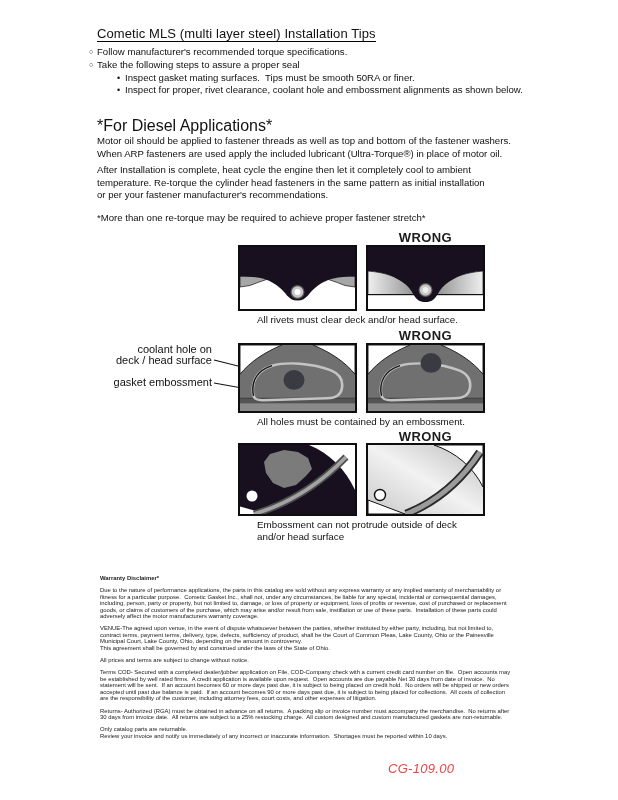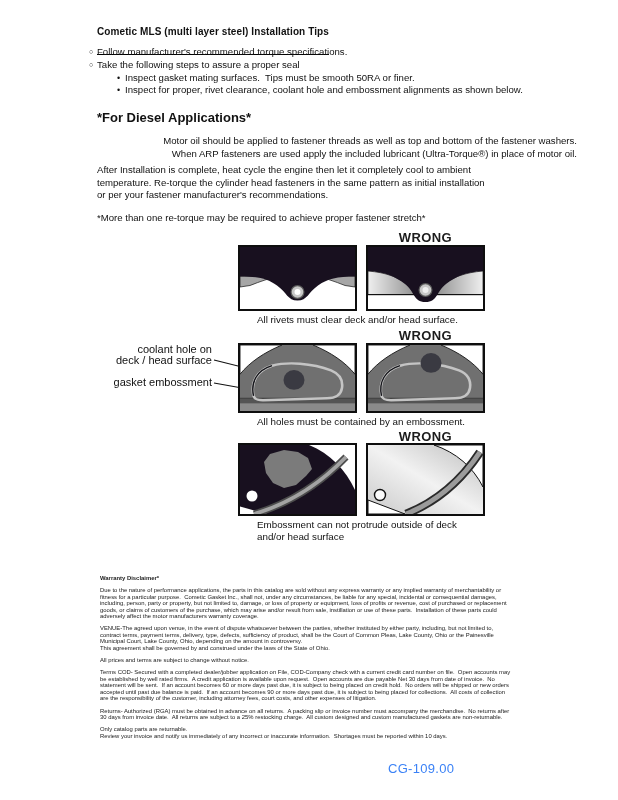"Cometic MLS (multi layer steel)" .title { font-size: 10px -> 13px; font-weight: bold -> normal; padding-bottom: 17px -> 0 }
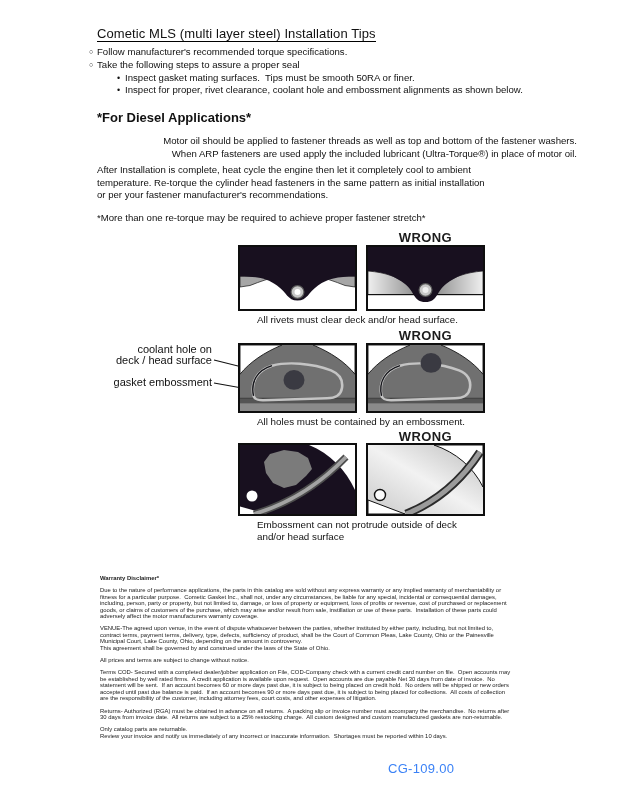"*For Diesel Applications*" .h2 { font-size: 13px -> 16px; font-weight: bold -> normal; top: 110px -> 117px }
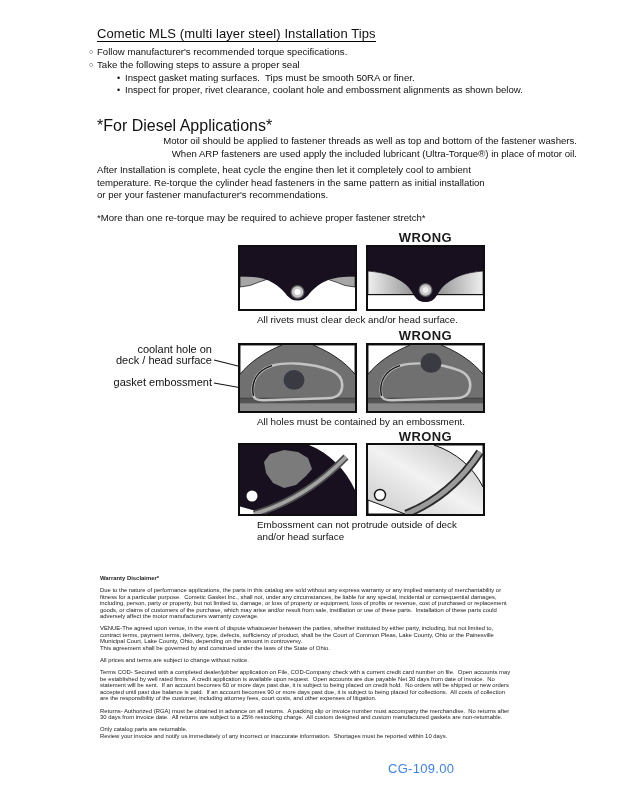"Motor oil should be applied" .p1 { text-align: right -> none }
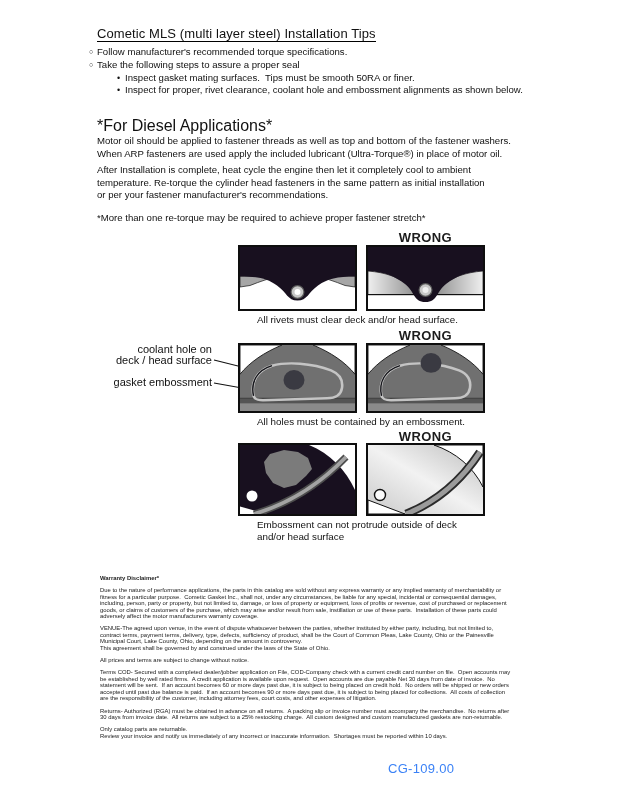"CG-109.00" .pageno { color: #3b82f6 -> #ef4444; font-style: none -> italic }
